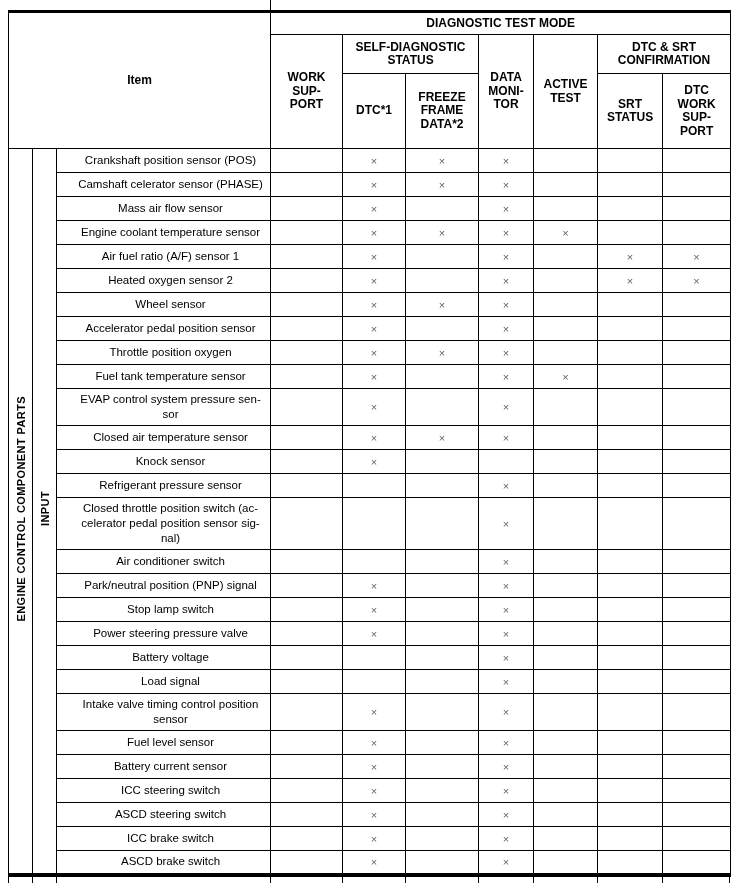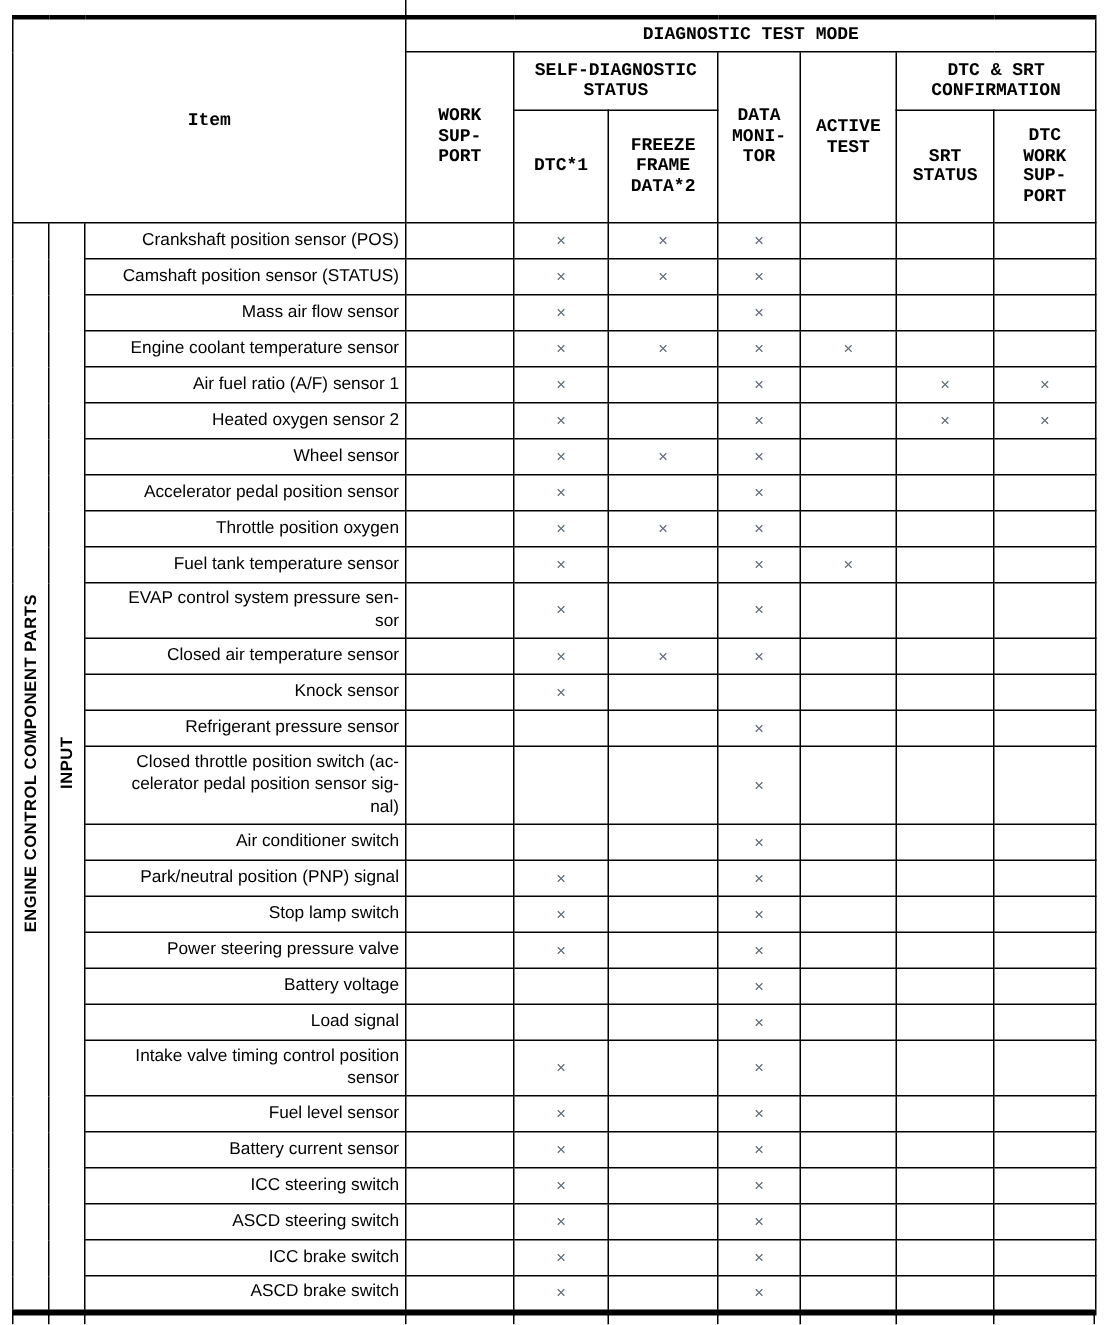"DIAGNOSTIC TEST MODE" .diag thead th { font-family: Liberation Mono, monospace -> none }
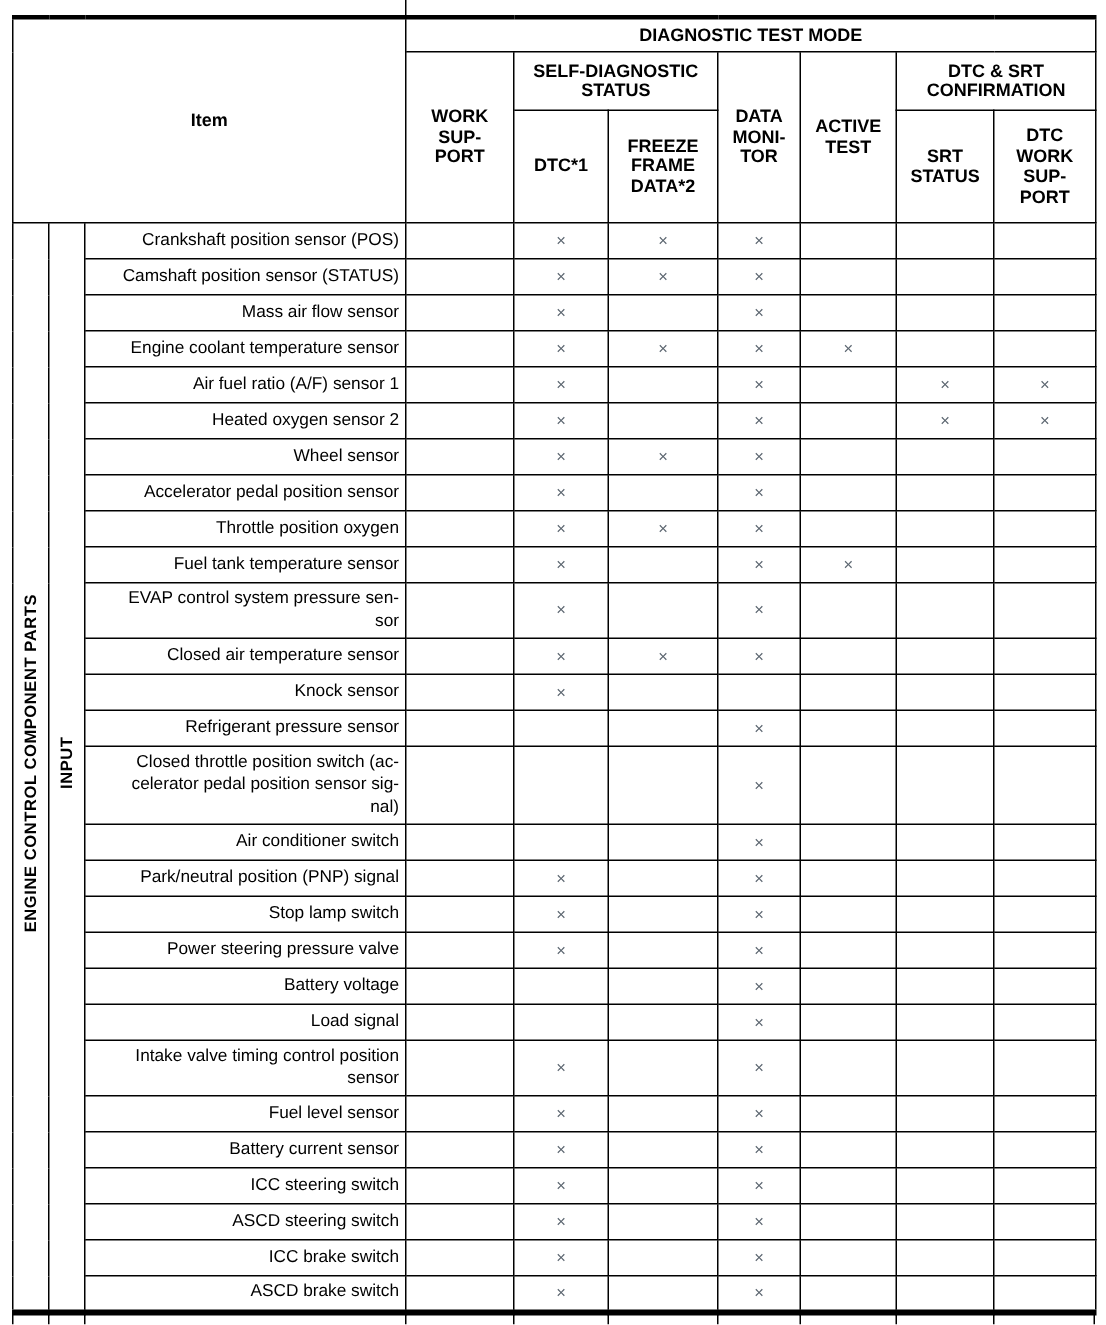"Crankshaft position sensor (POS)" td.item-cell { text-align: right -> center }
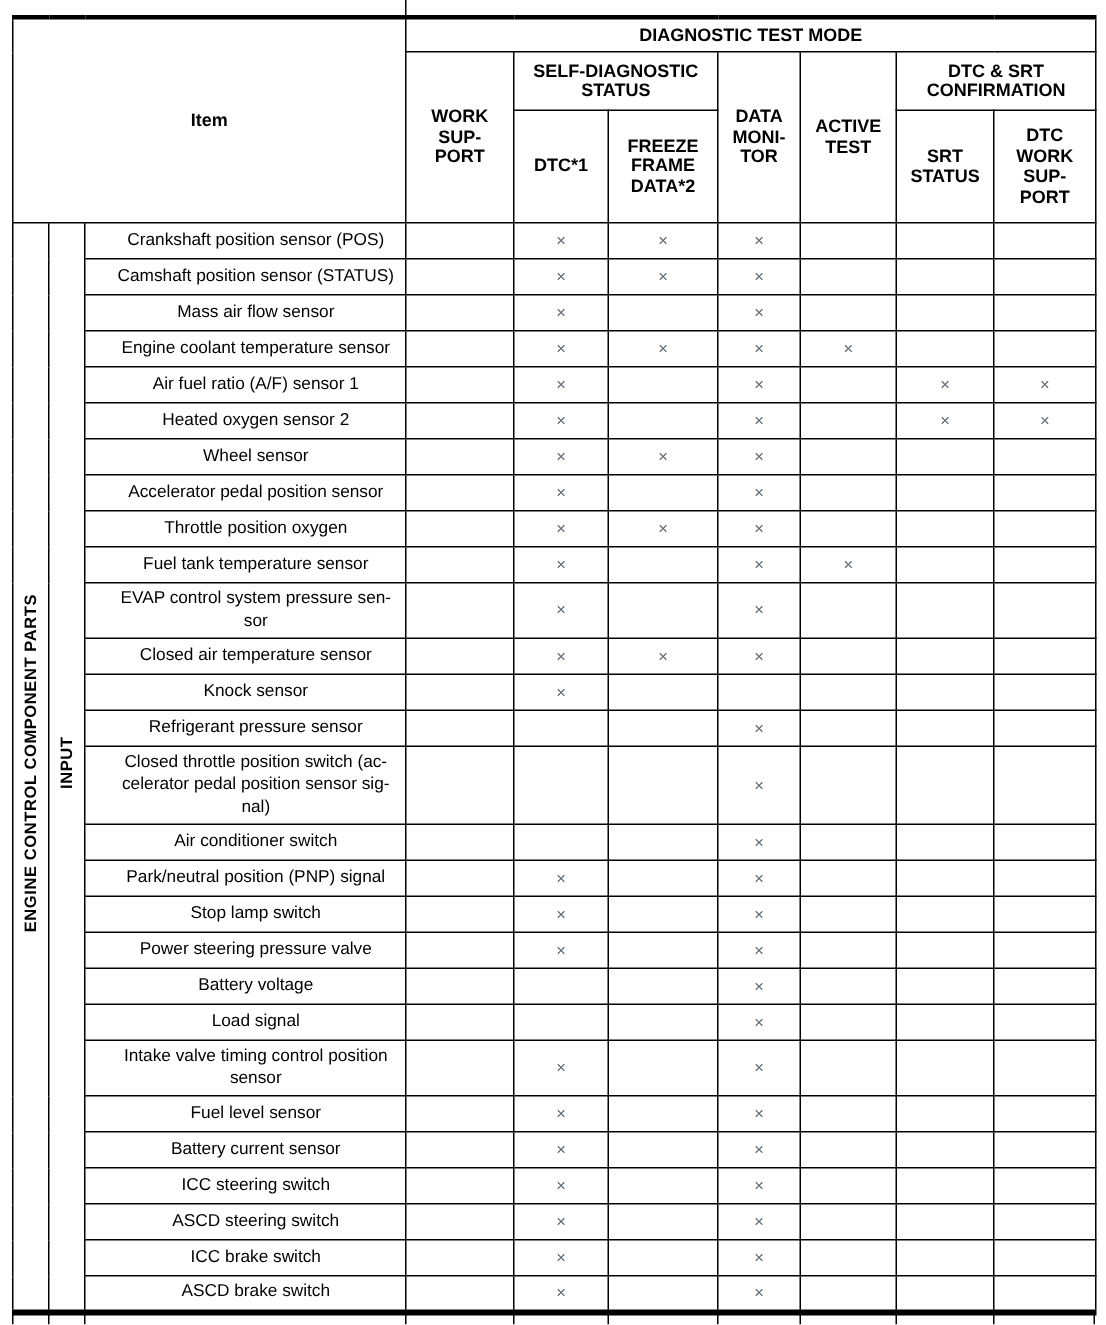"Camshaft position sensor (STATUS)" td.item-cell { text: position sensor (STATUS -> celerator sensor (PHASE }
